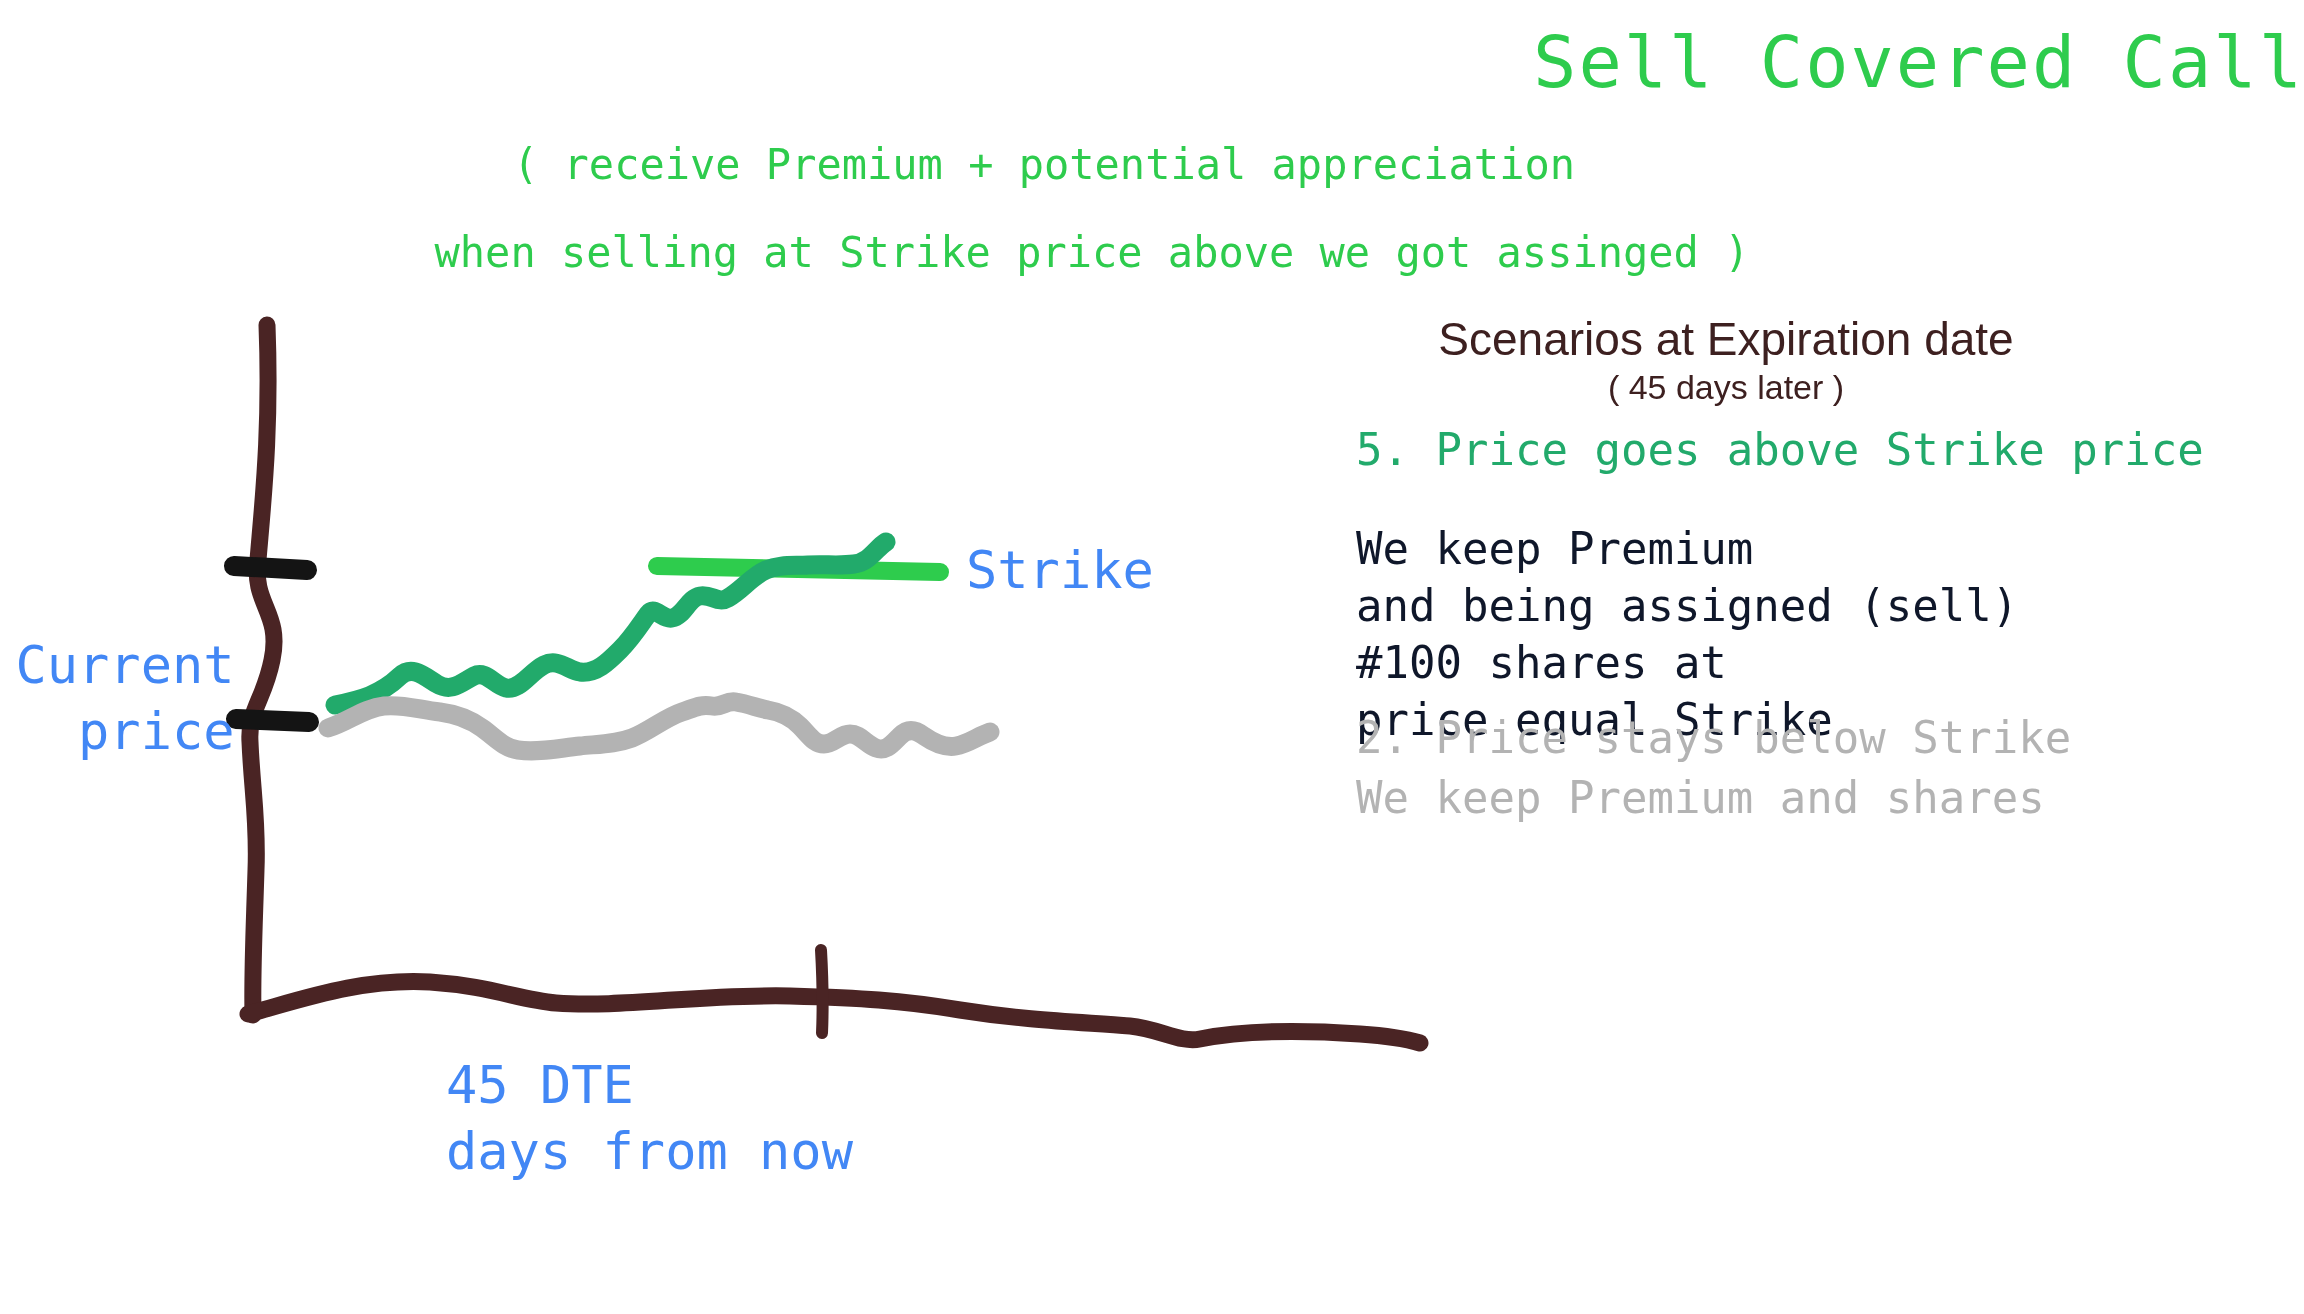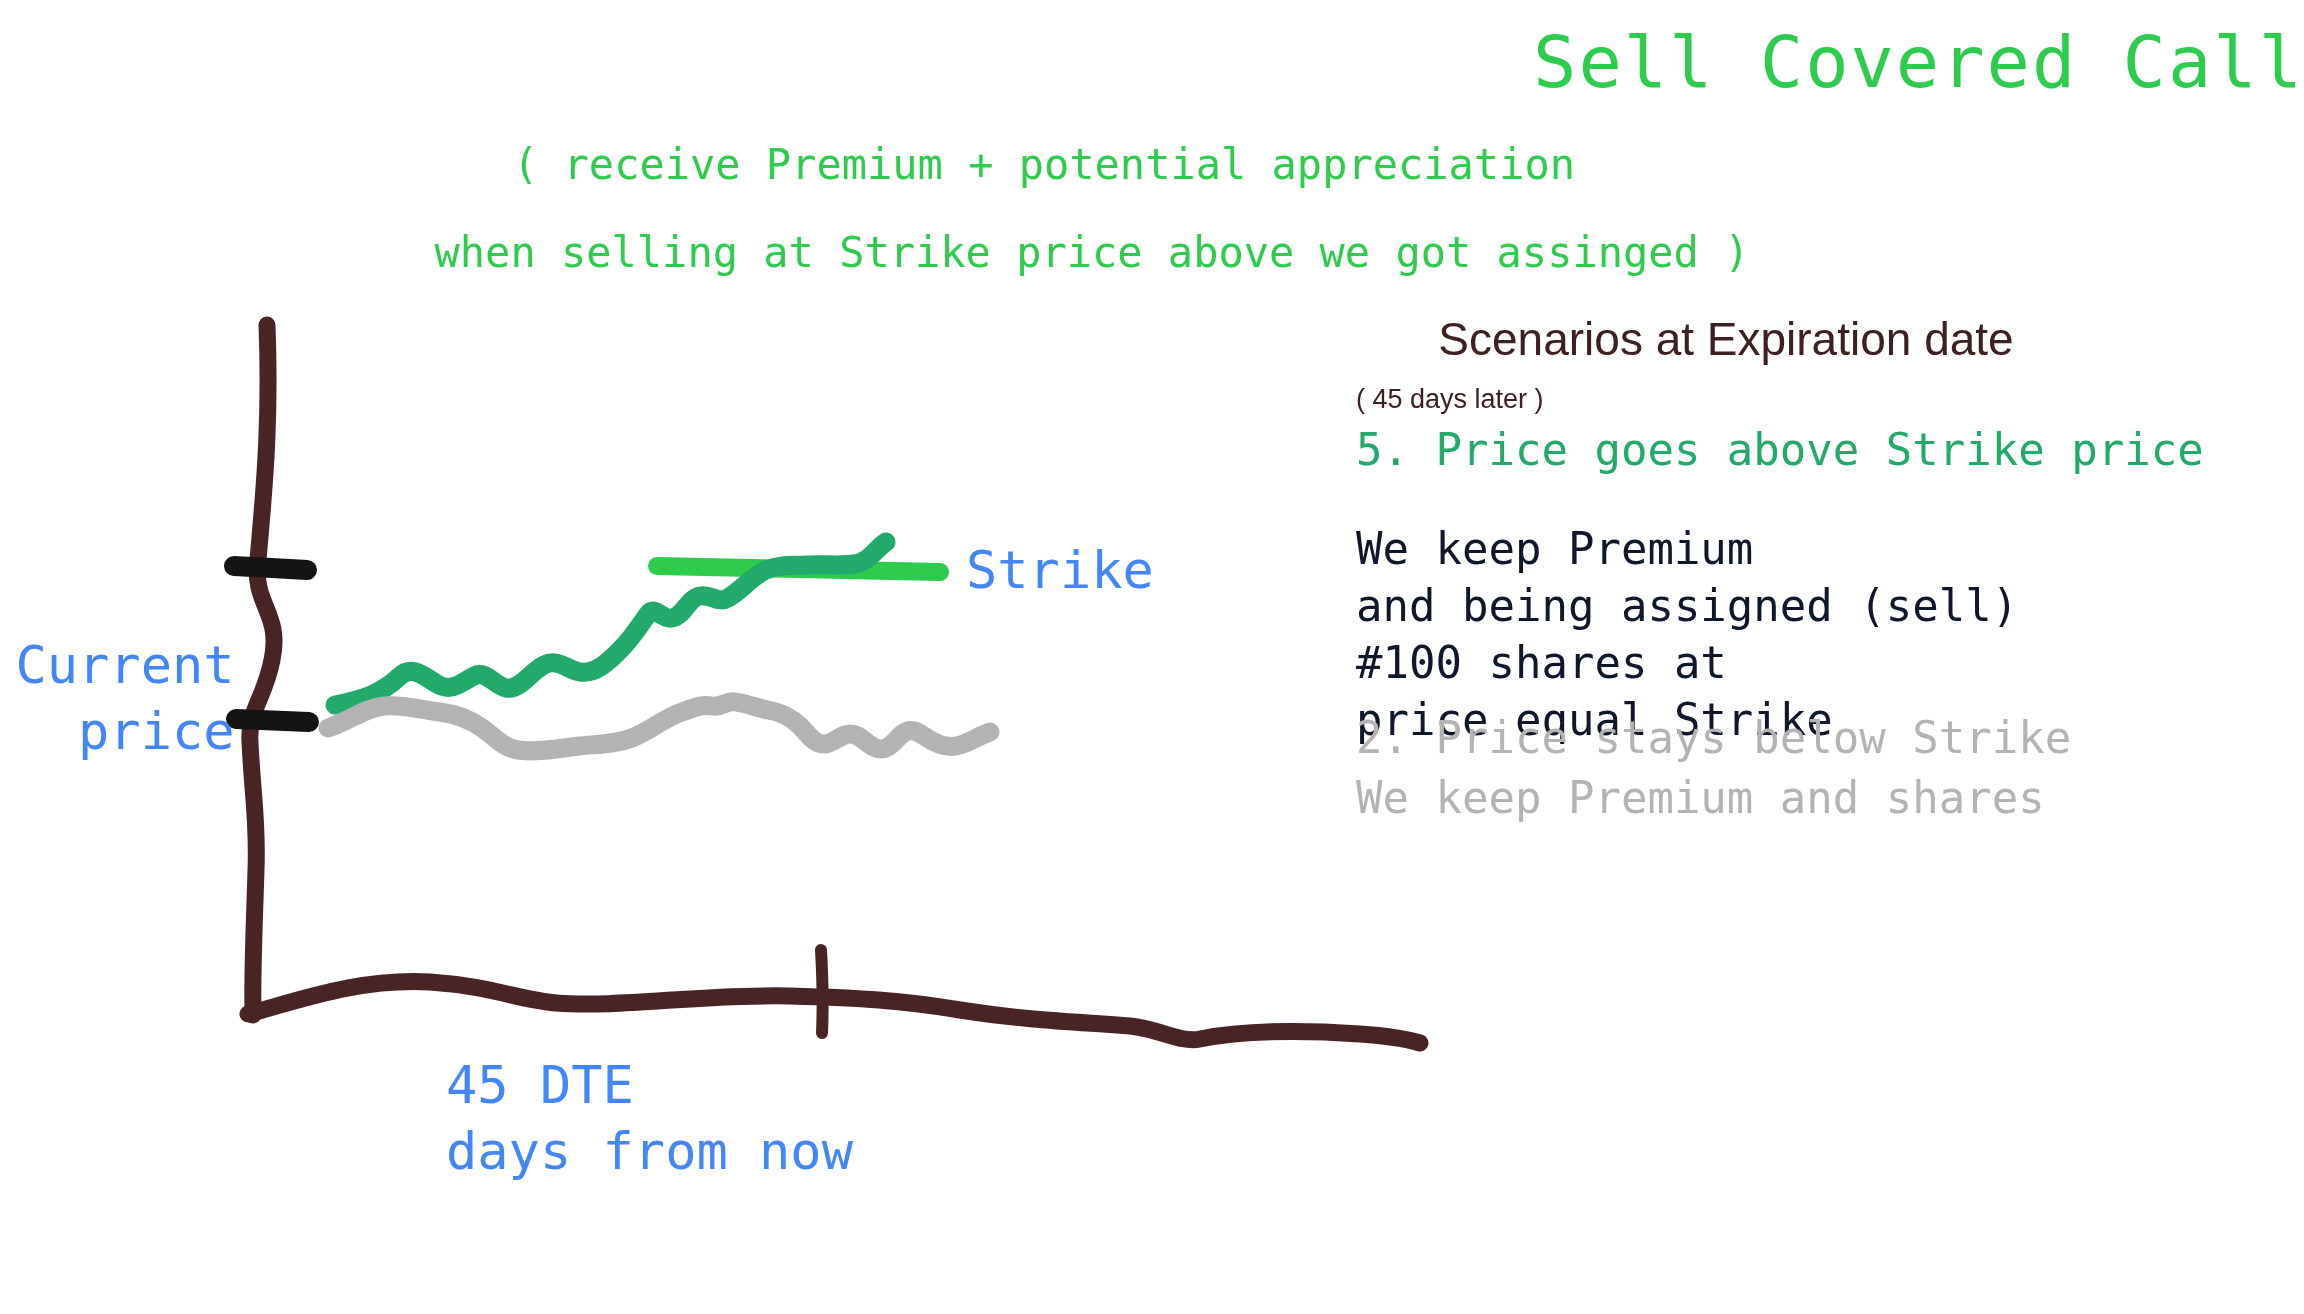"( 45 days later )" .panel-sub { font-size: 27px -> 34px; margin-top: 18px -> 2px; text-align: none -> center }
